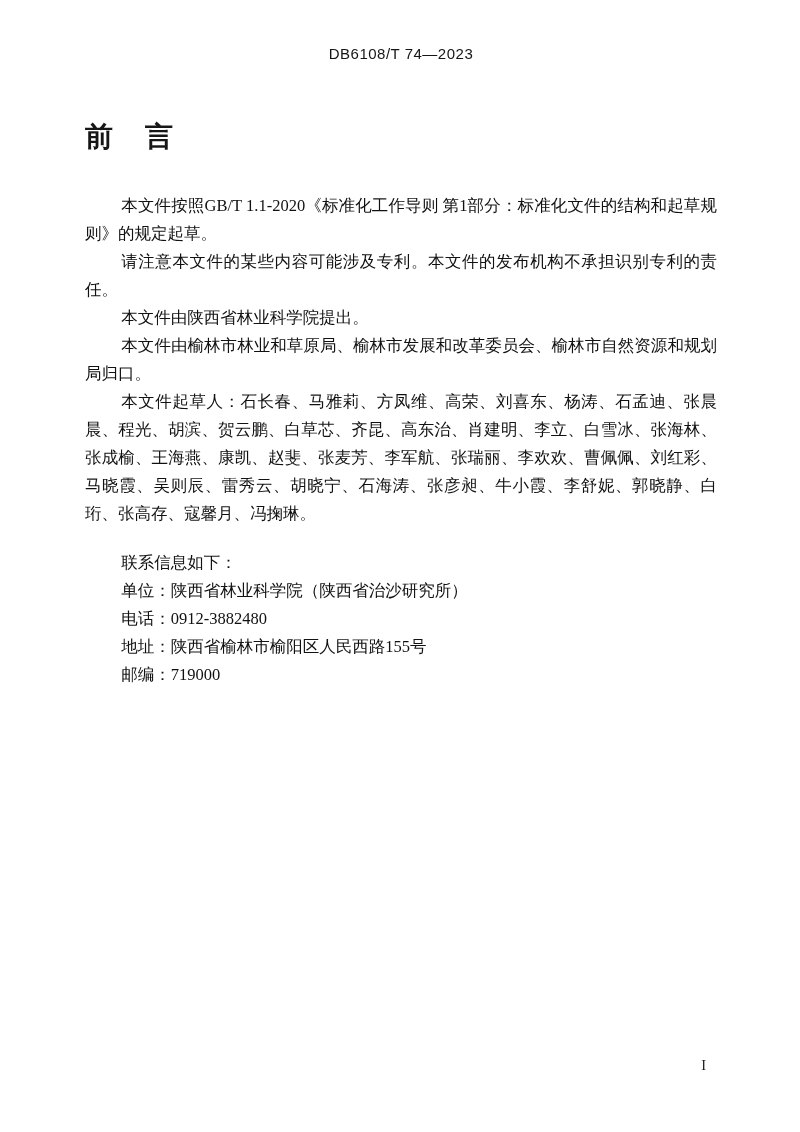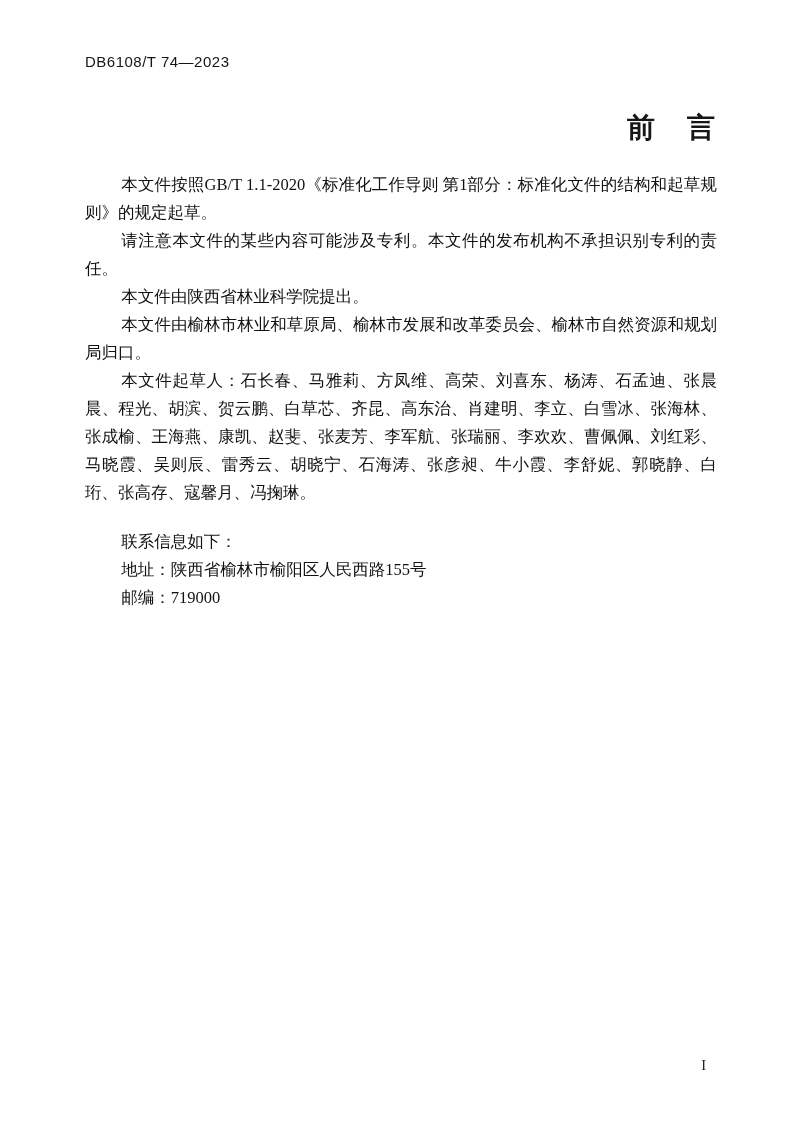"DB6108/T 74—2023" .doc-header { margin-top: 8px -> none; text-align: left -> center }
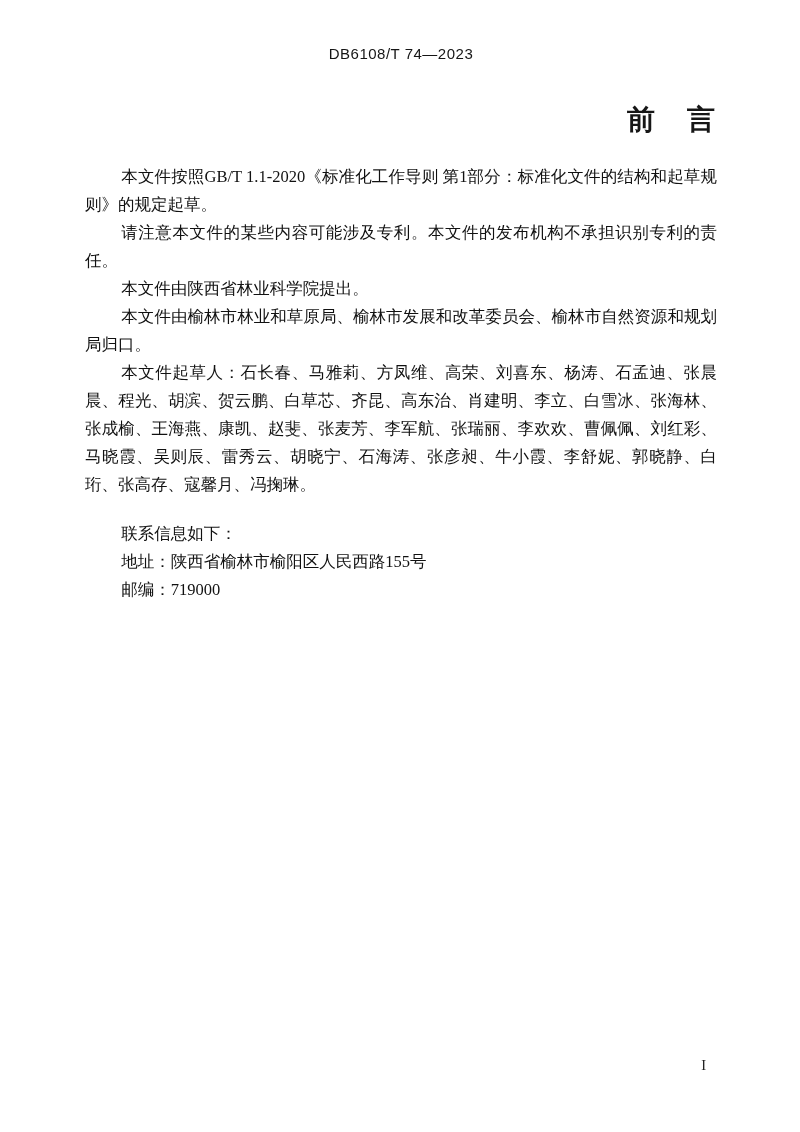"前 言" .doc-title { margin-top: 42px -> 59px; text-align: right -> left }
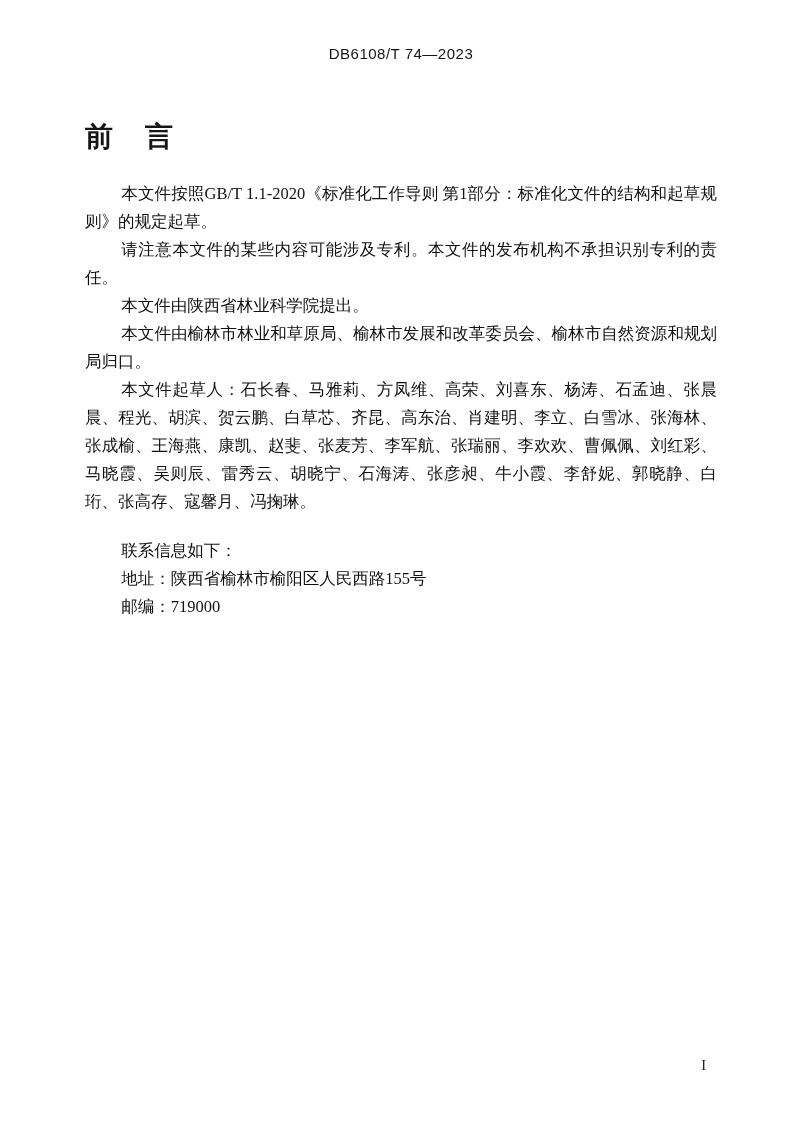"本文件按照GB/T 1.1-2020《标准化工作导则" .body-text { margin-top: 28px -> 40px }
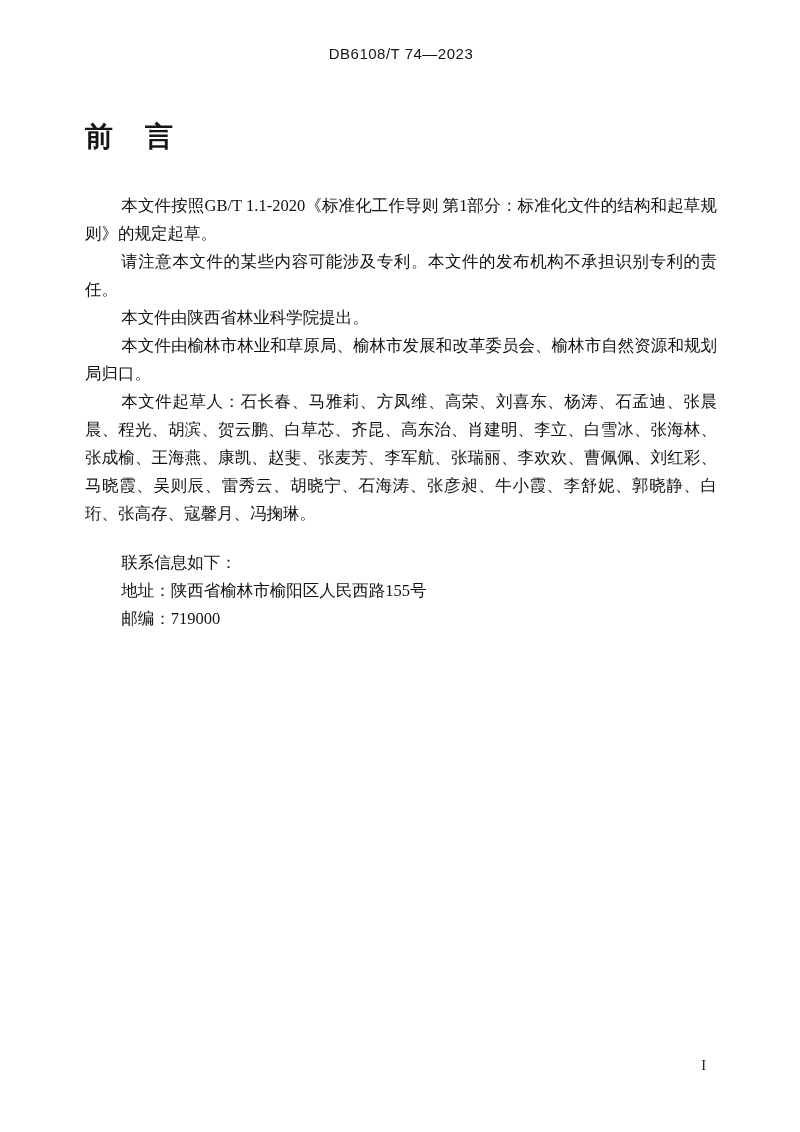"单位：陕西省林业科学院（陕西省治沙研究所）" p { html: none -> <p>单位：陕西省林业科学院（陕西省治沙研究所）</p> }
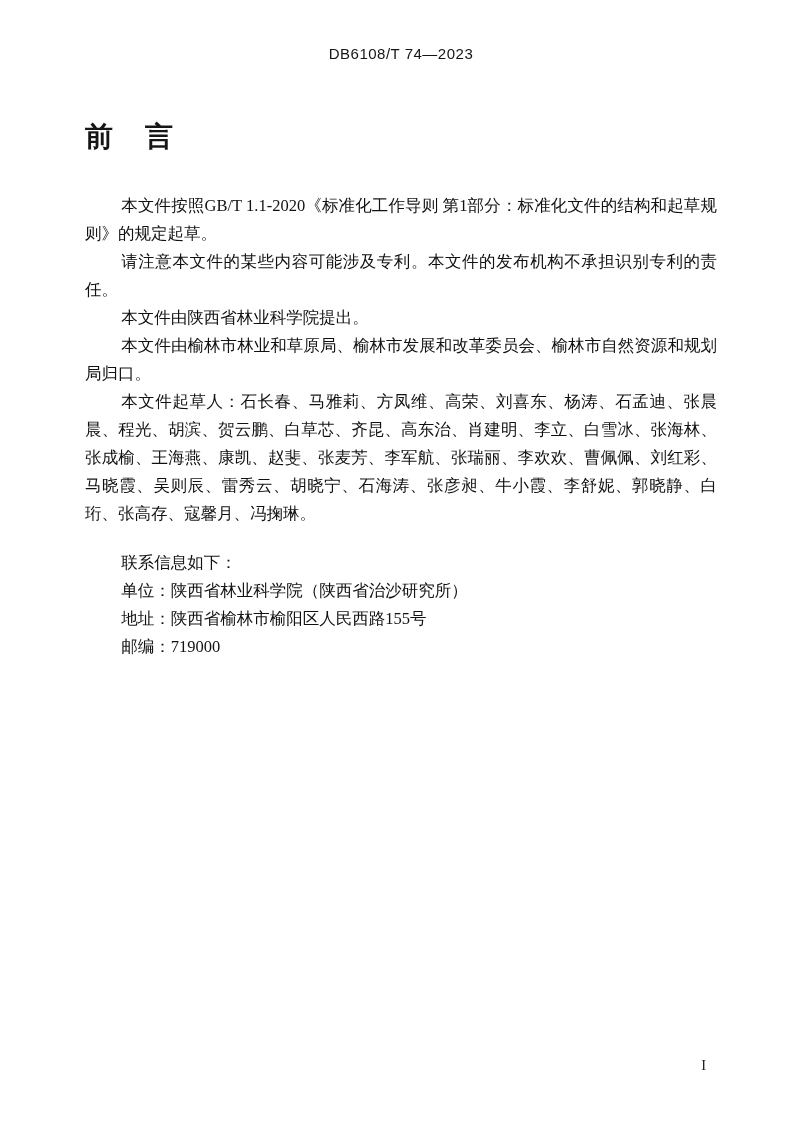"电话：0912-3882480" p { html: none -> <p>电话：0912-3882480</p> }
